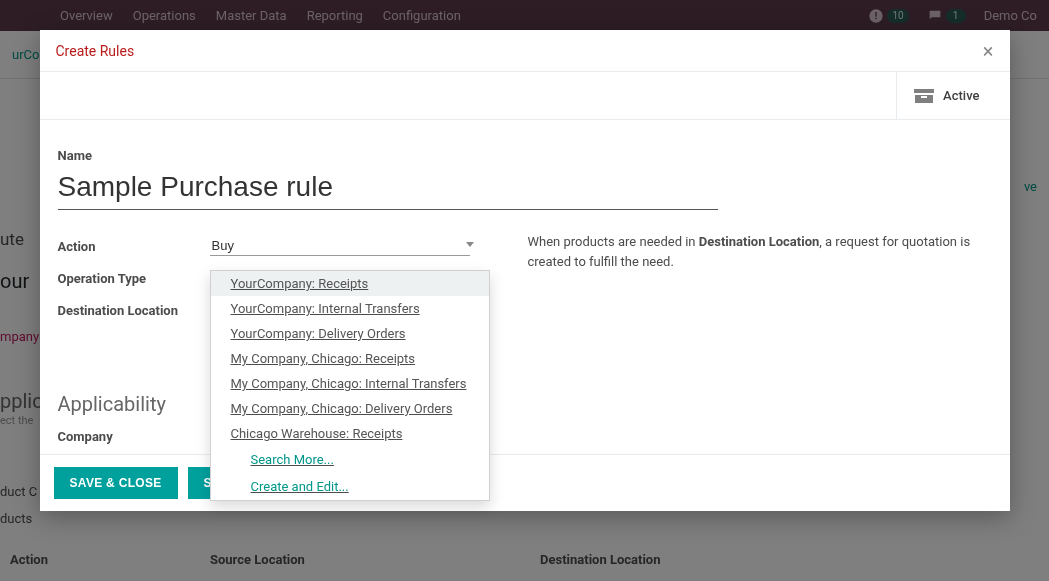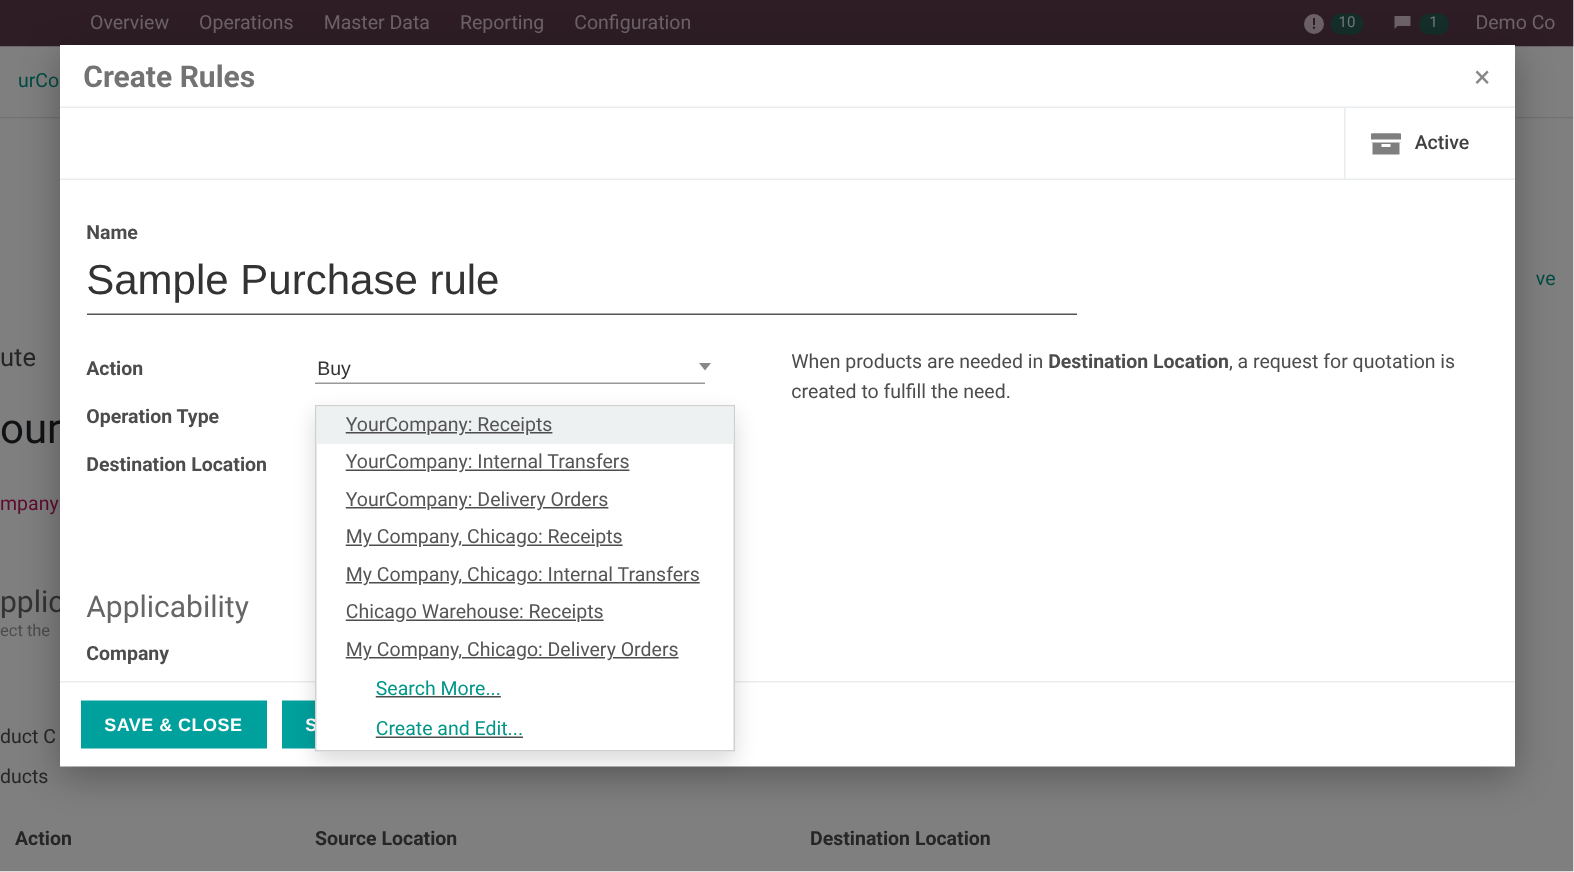"Create Rules" .modal-title { color: #737373 -> #b91c1c; font-size: 20px -> 14px; font-weight: 700 -> 400 }
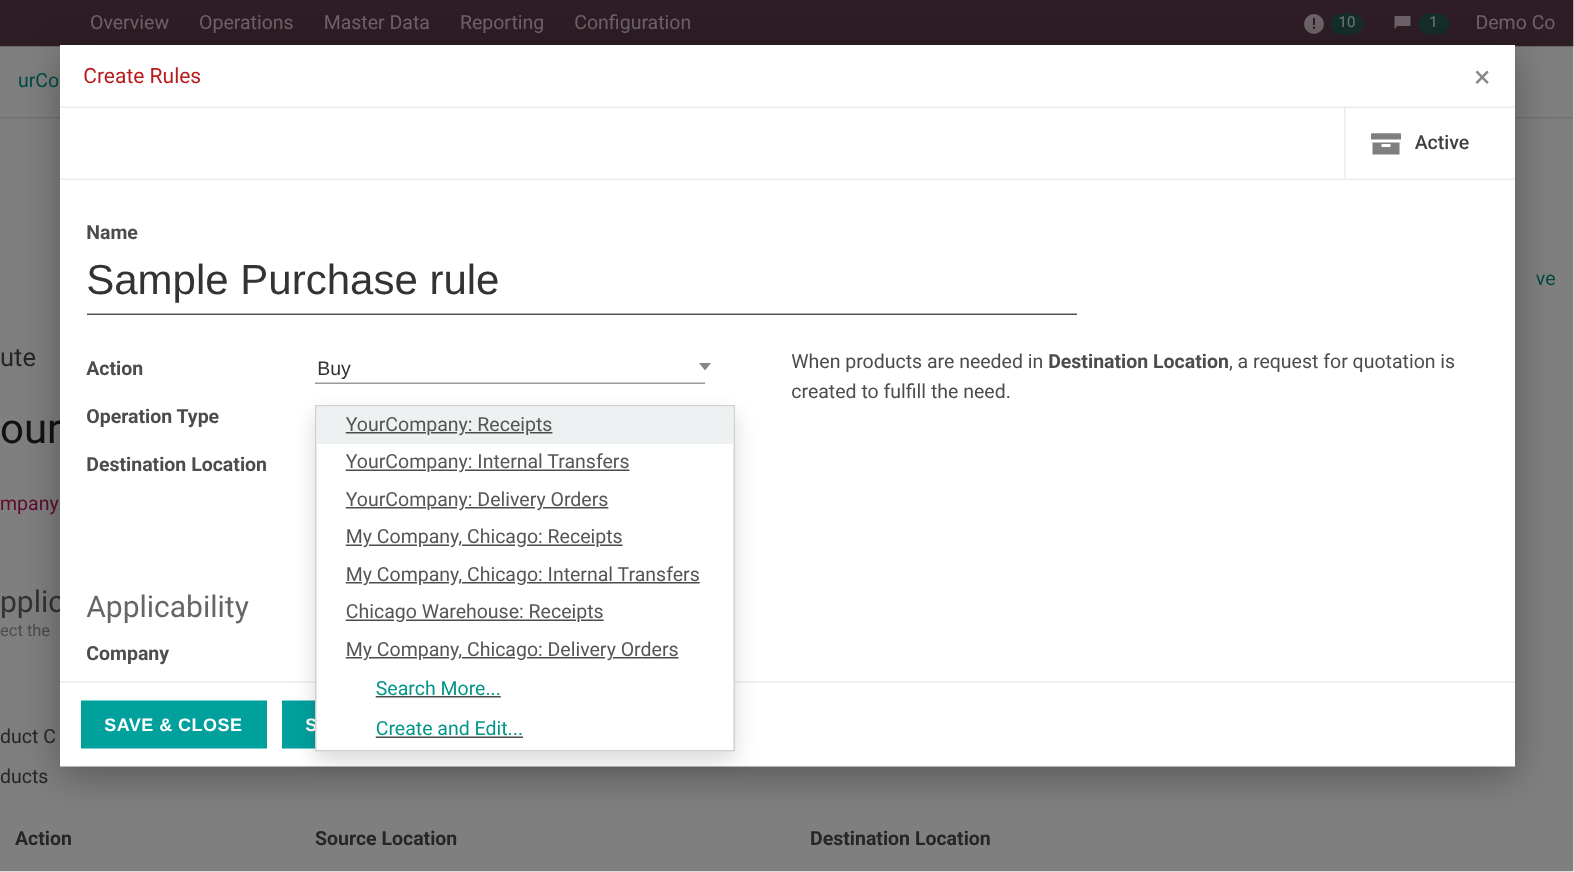"our" .bg-routeval { font-size: 28px -> 20px }
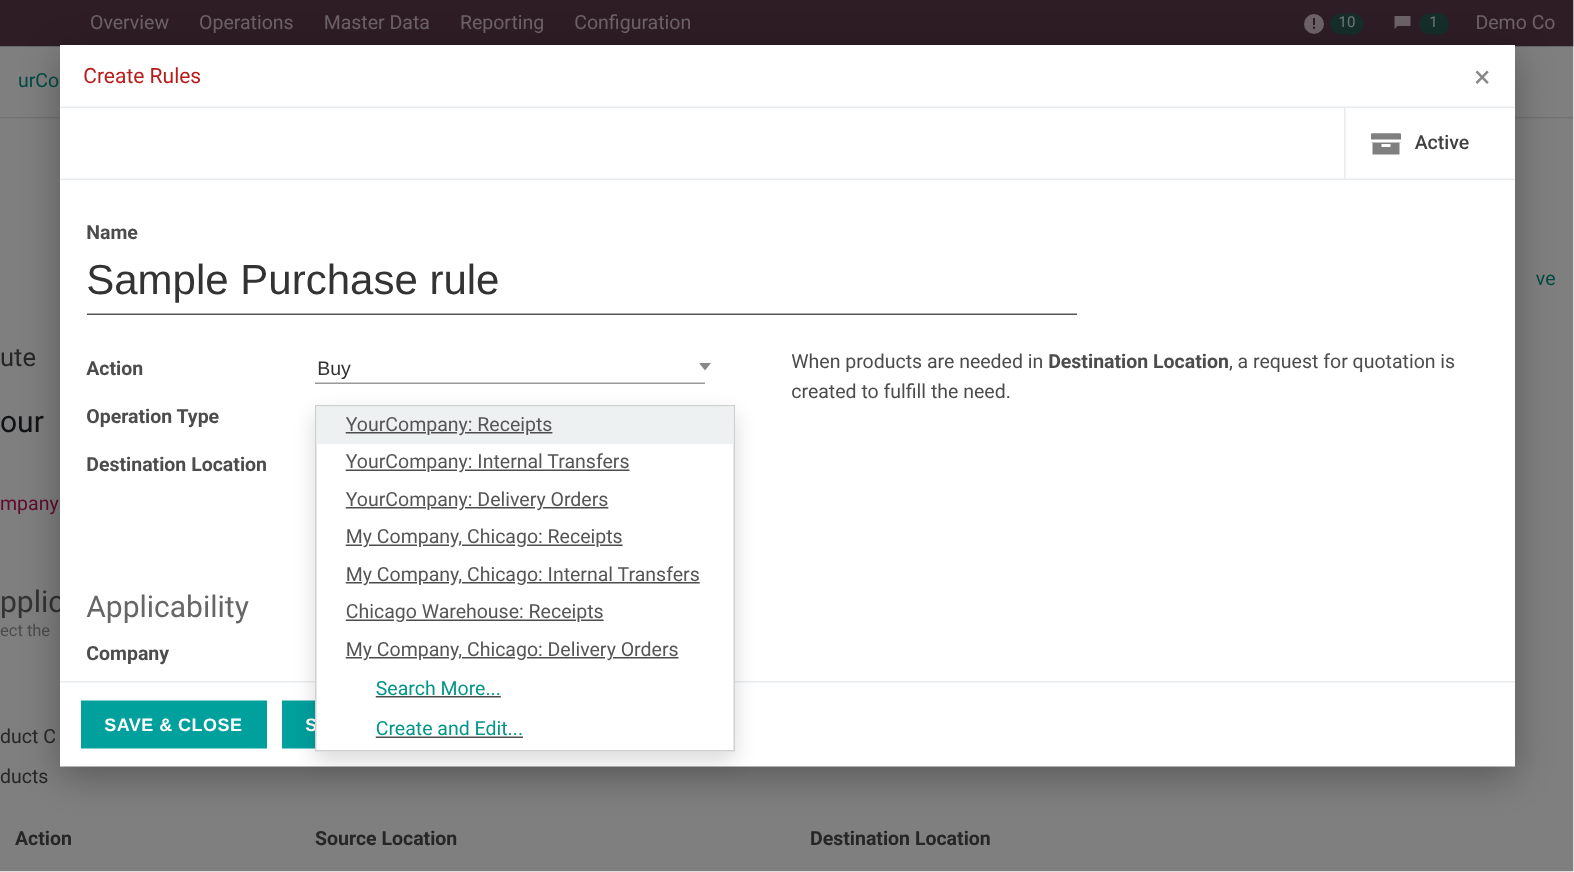"Chicago Warehouse: Receipts" div.dd-item { order: before "My Company, Chicago: Delivery Orders" -> after "My Company, Chicago: Delivery Orders" }
